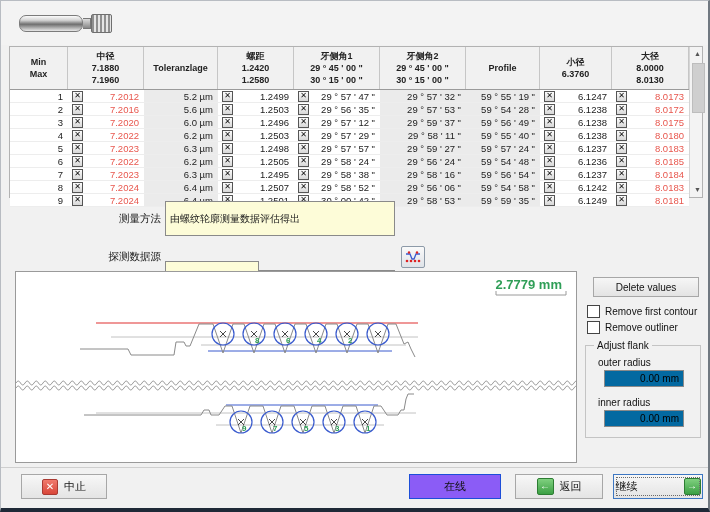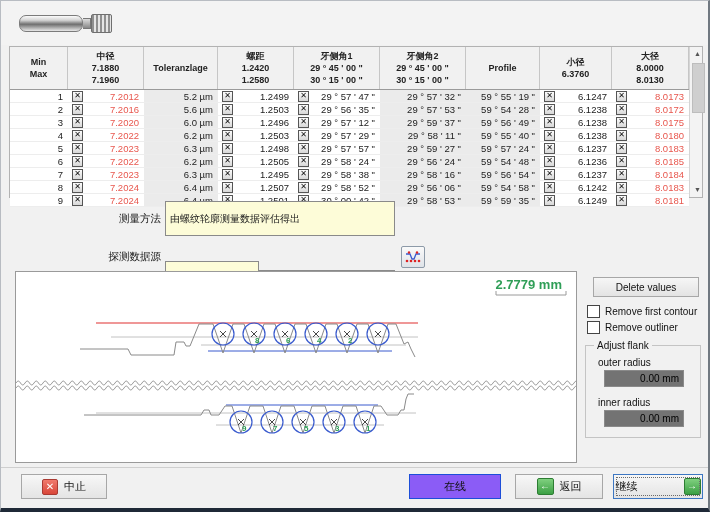"0.00 mm" .radius-input { background: #737373 -> #0369a1 }
